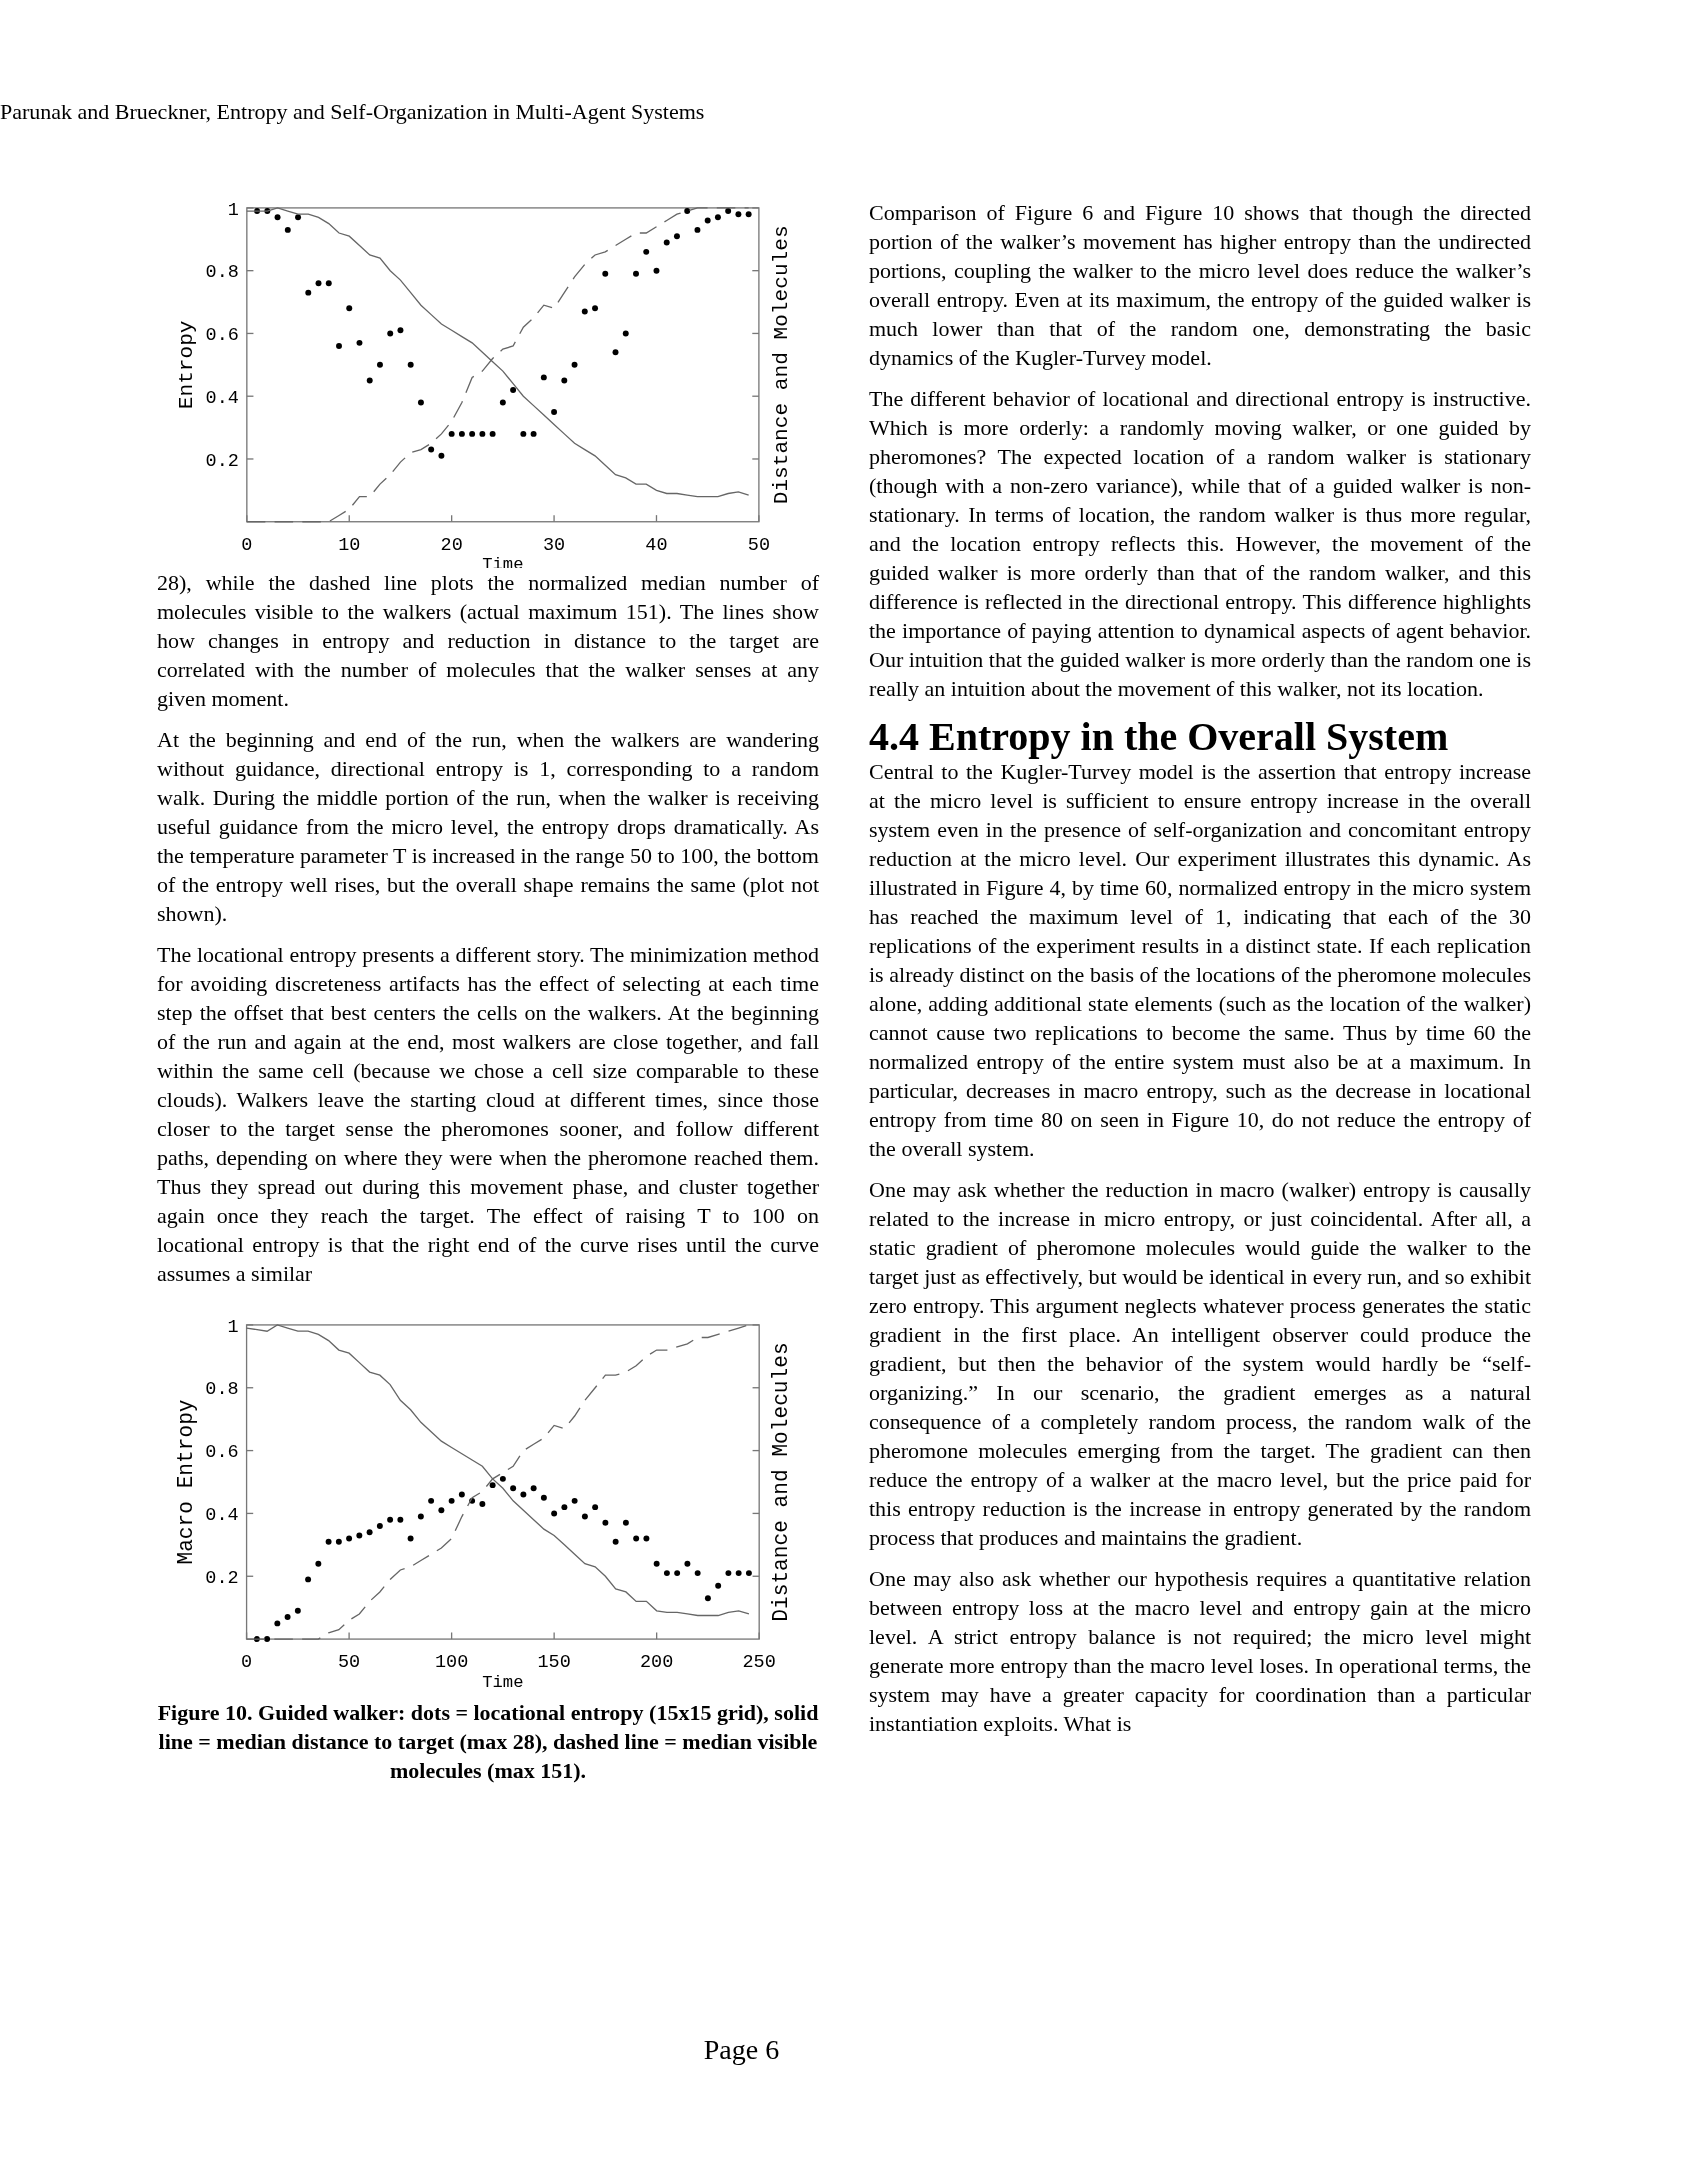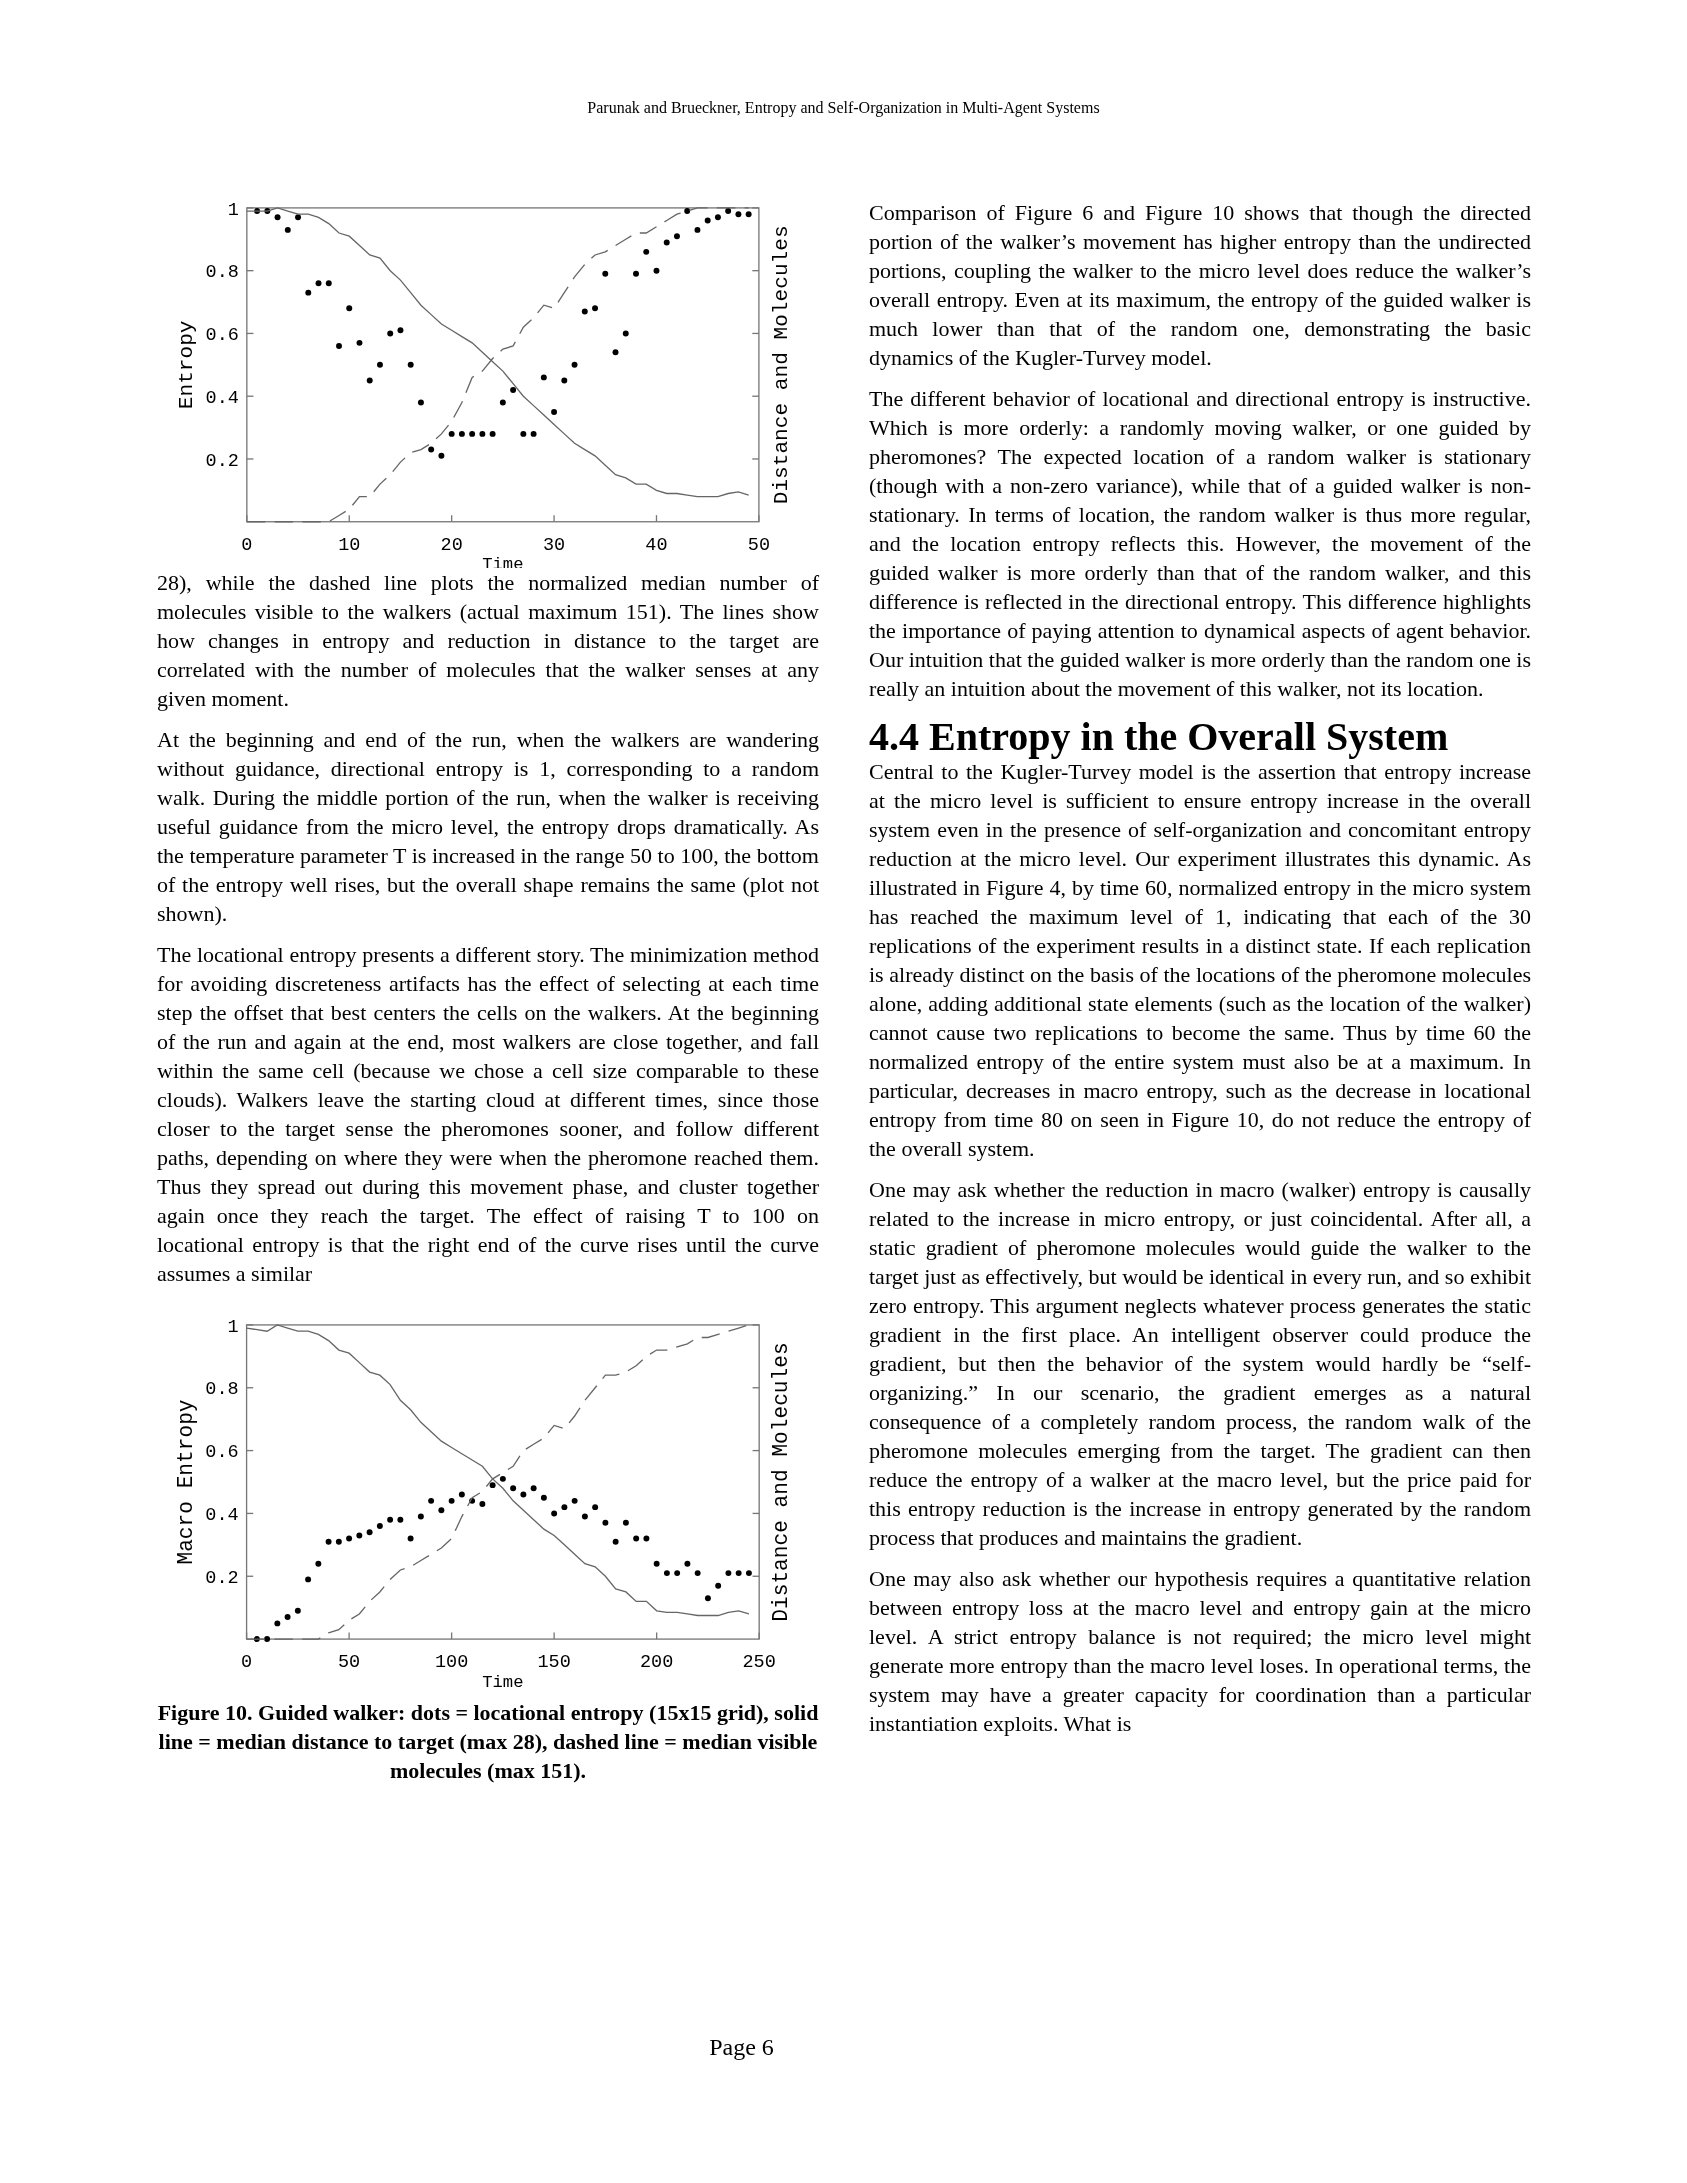"Parunak and Brueckner, Entropy and" .header { font-size: 16px -> 22px; text-align: center -> none }
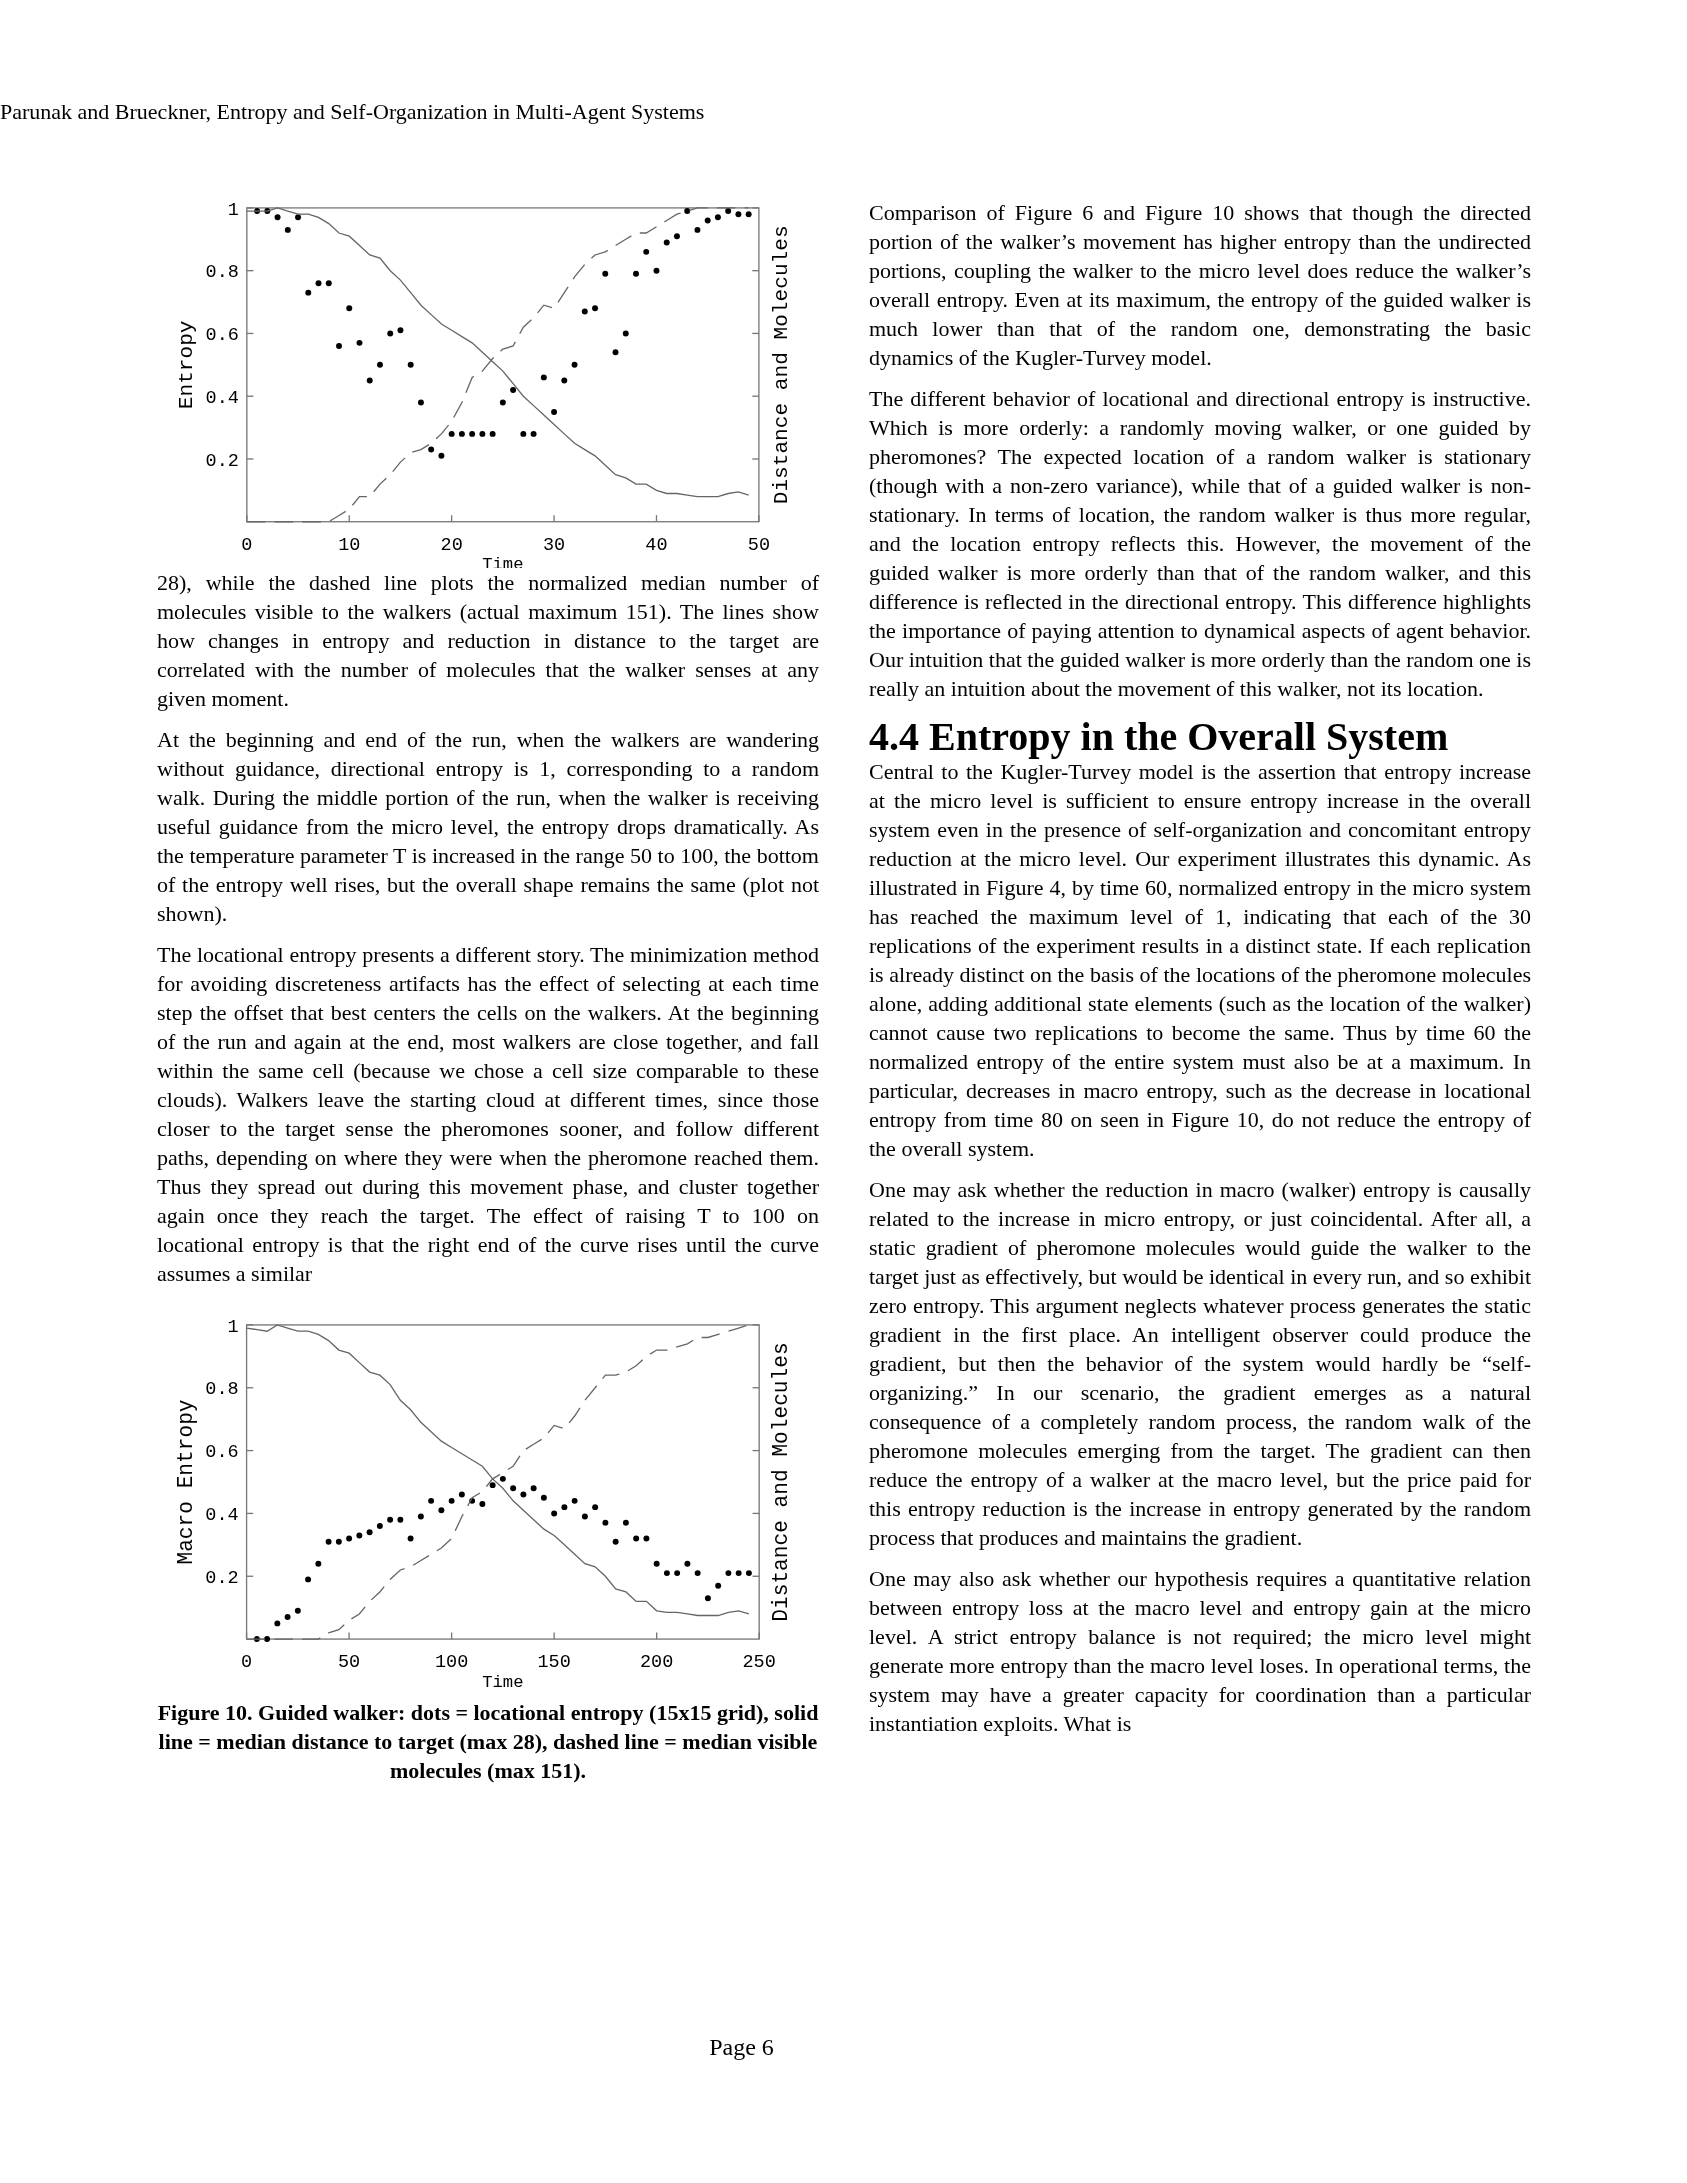"Page 6" .footer { font-size: 24px -> 28px }
